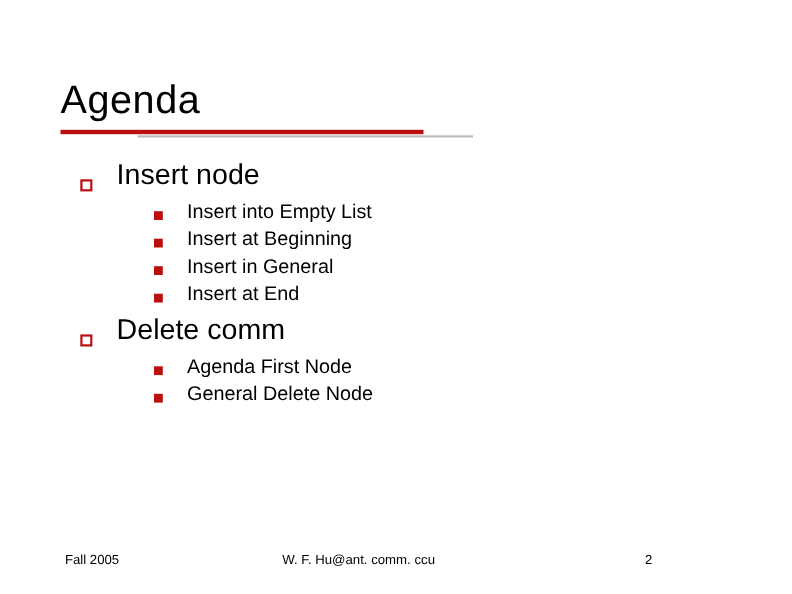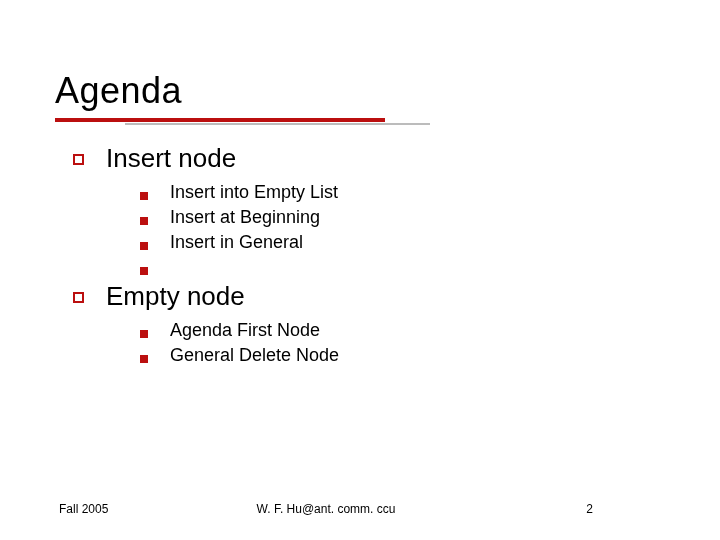"Insert node" .l1 { align-items: flex-start -> flex-end }
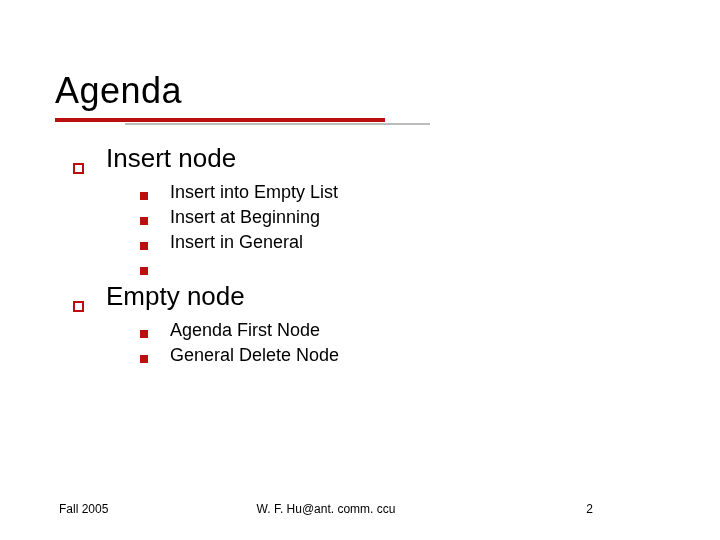"Insert at End" span { html: none -> <span>Insert at End</span> }
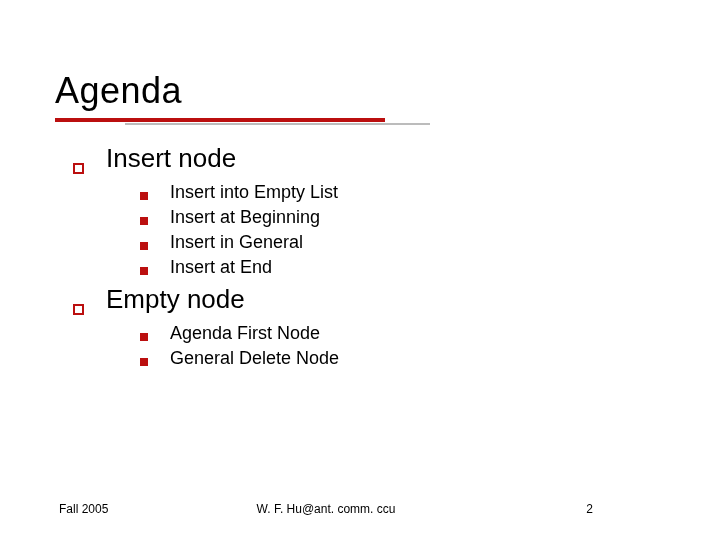"Empty node" span { text: Empty node -> Delete comm }
